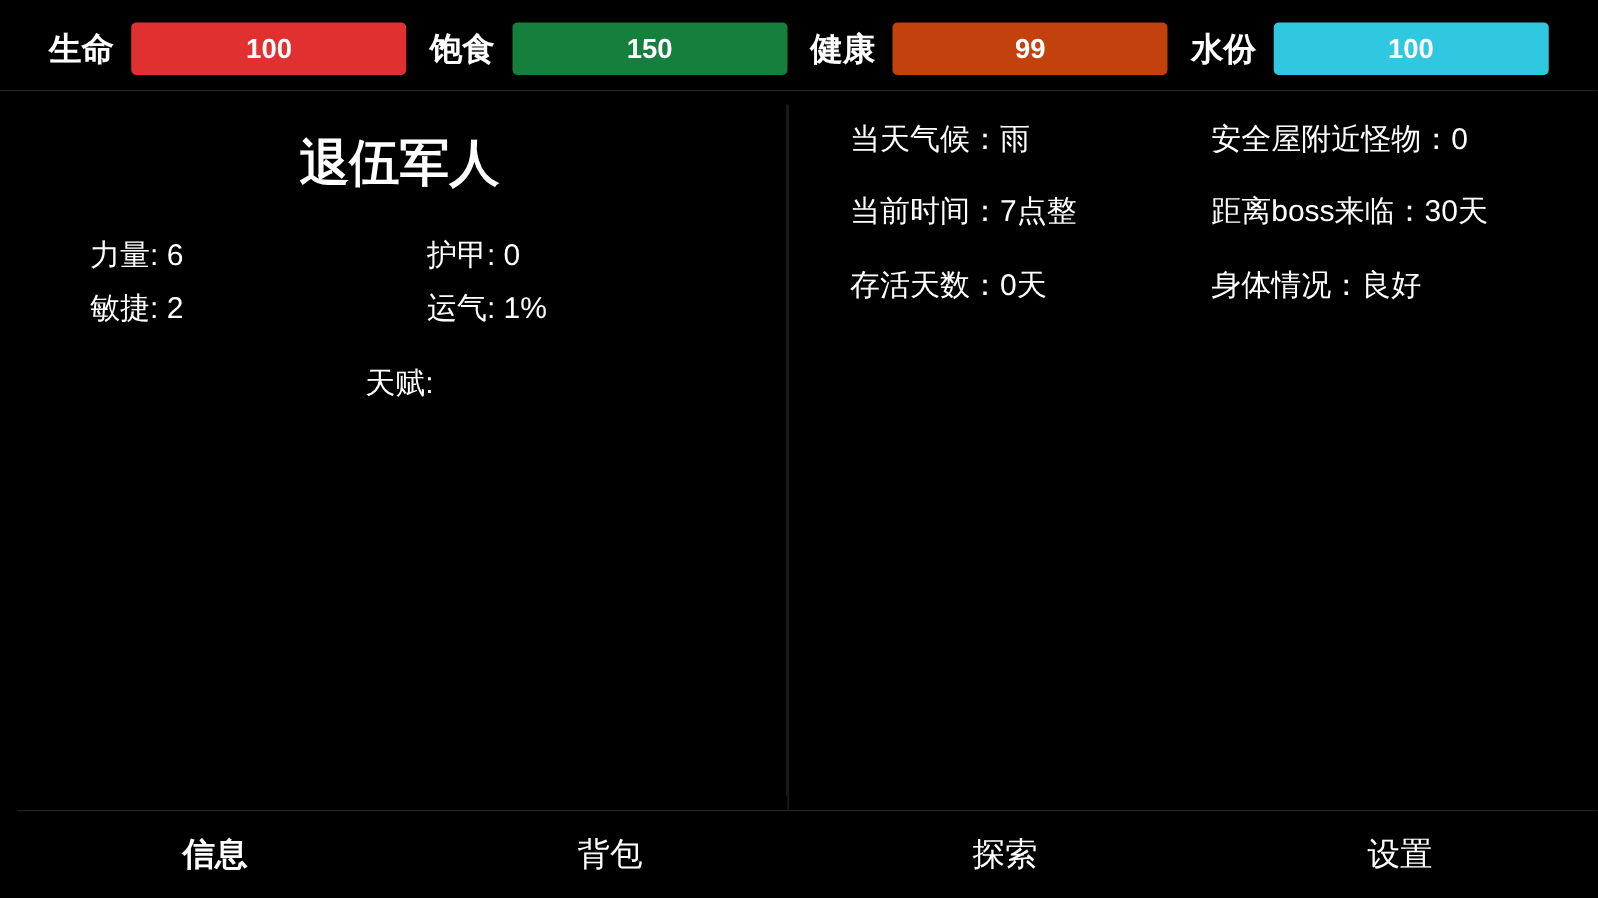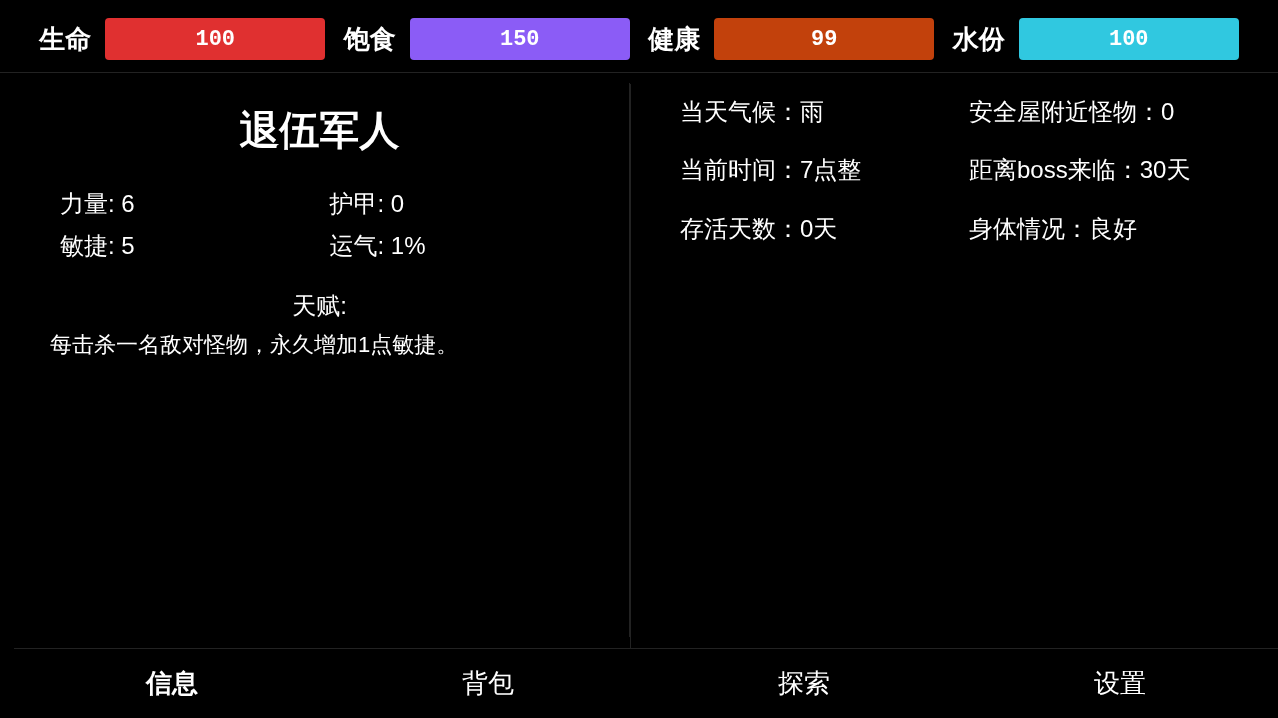"100" .status-bar-bg { font-family: Liberation Mono, monospace -> none }
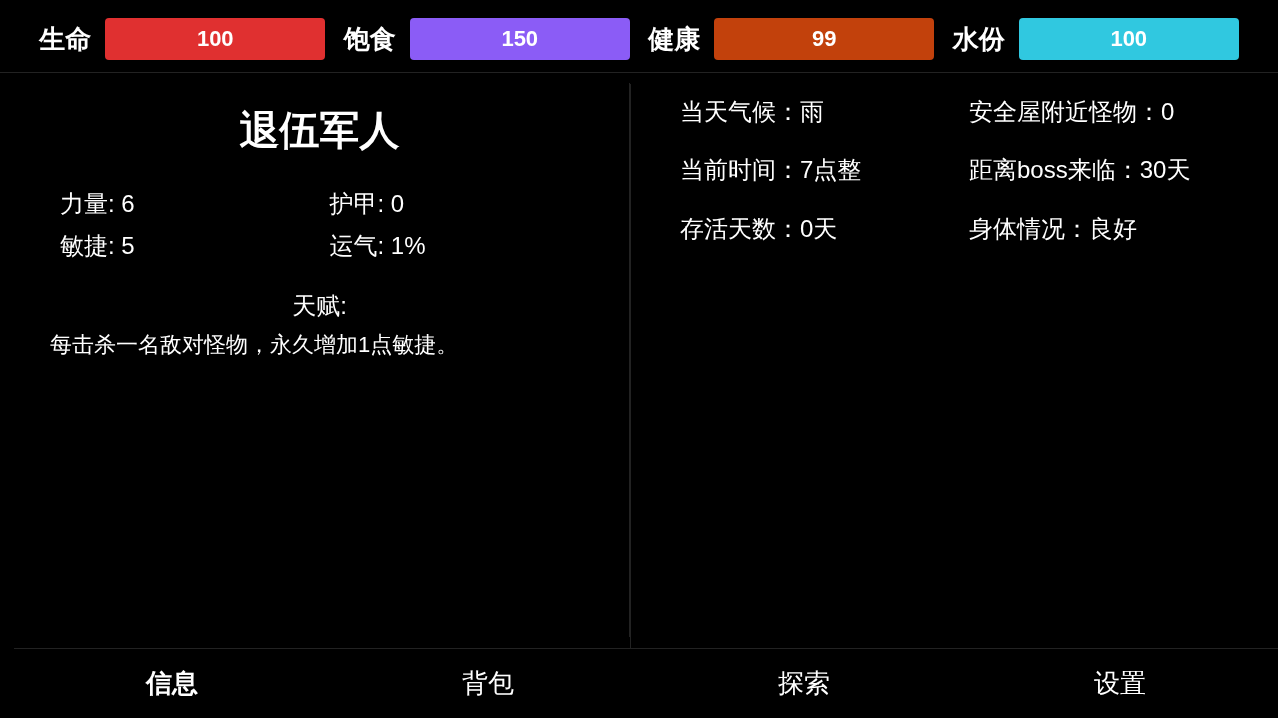"150" .bar-food { background-color: #8b5cf6 -> #15803d }
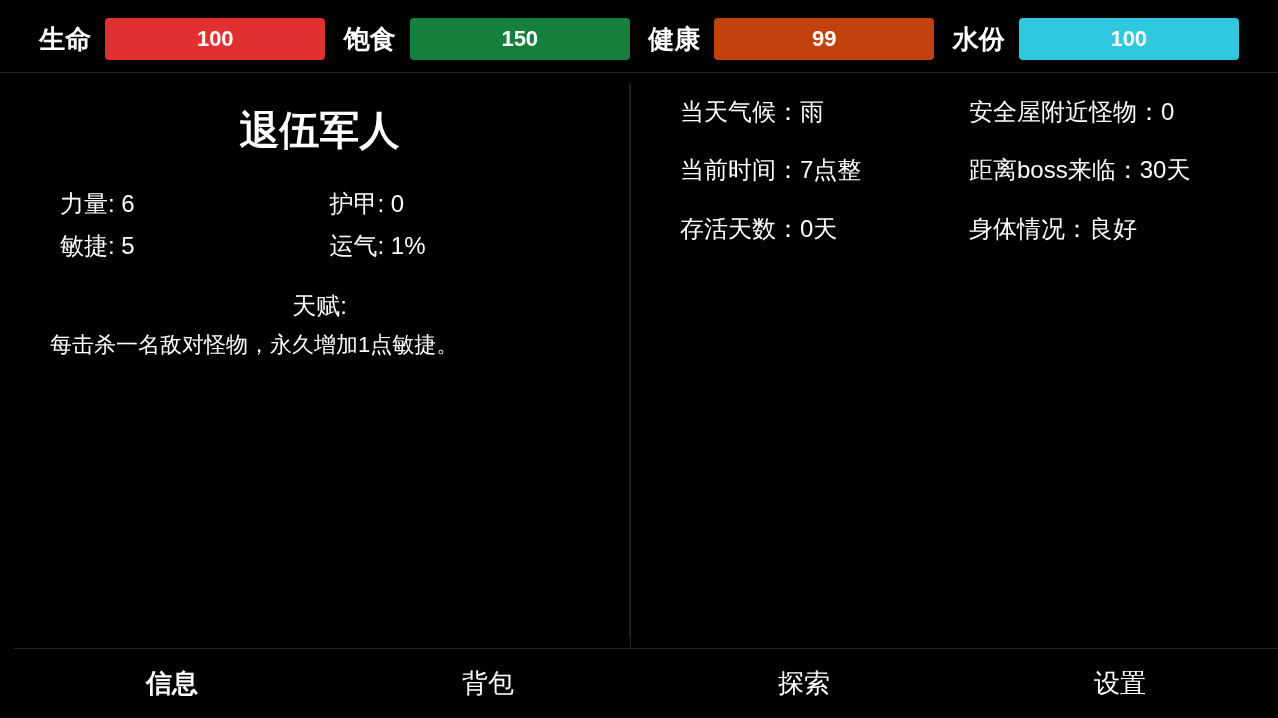"力量: 6" .stat-item { margin-left: none -> 12px }
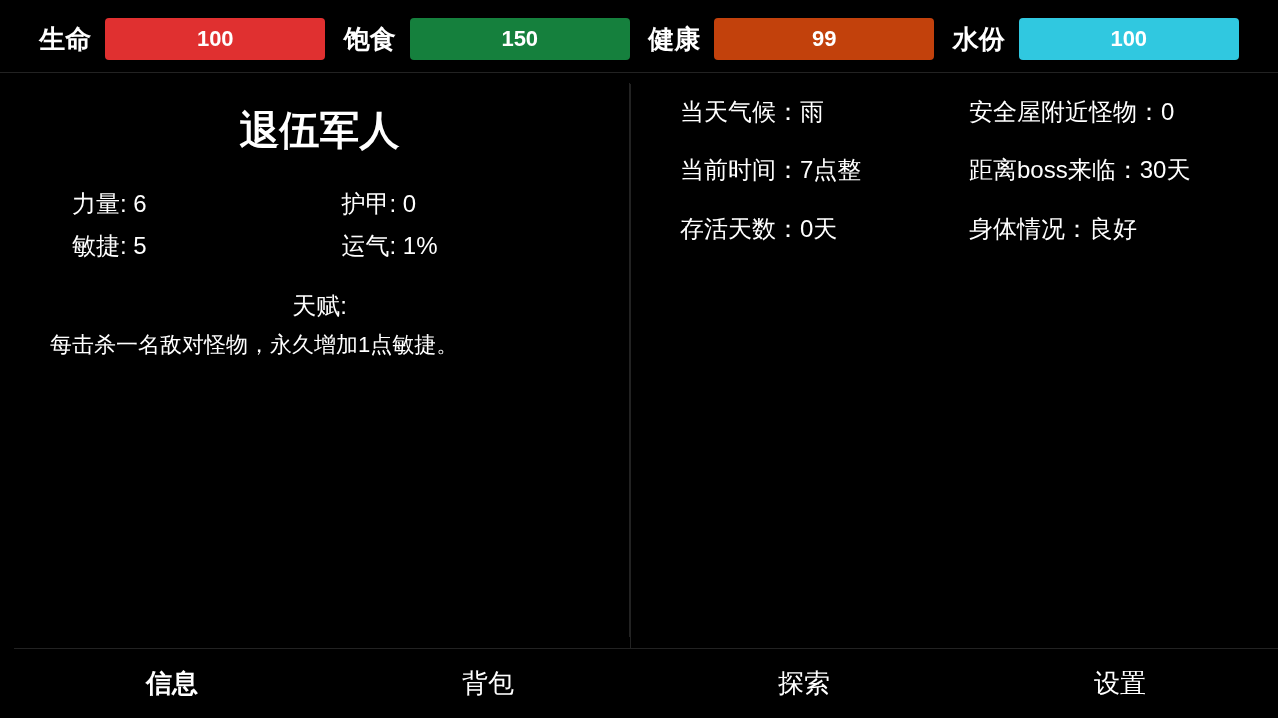"敏捷: 5" div.stat-item { text: 5 -> 2 }
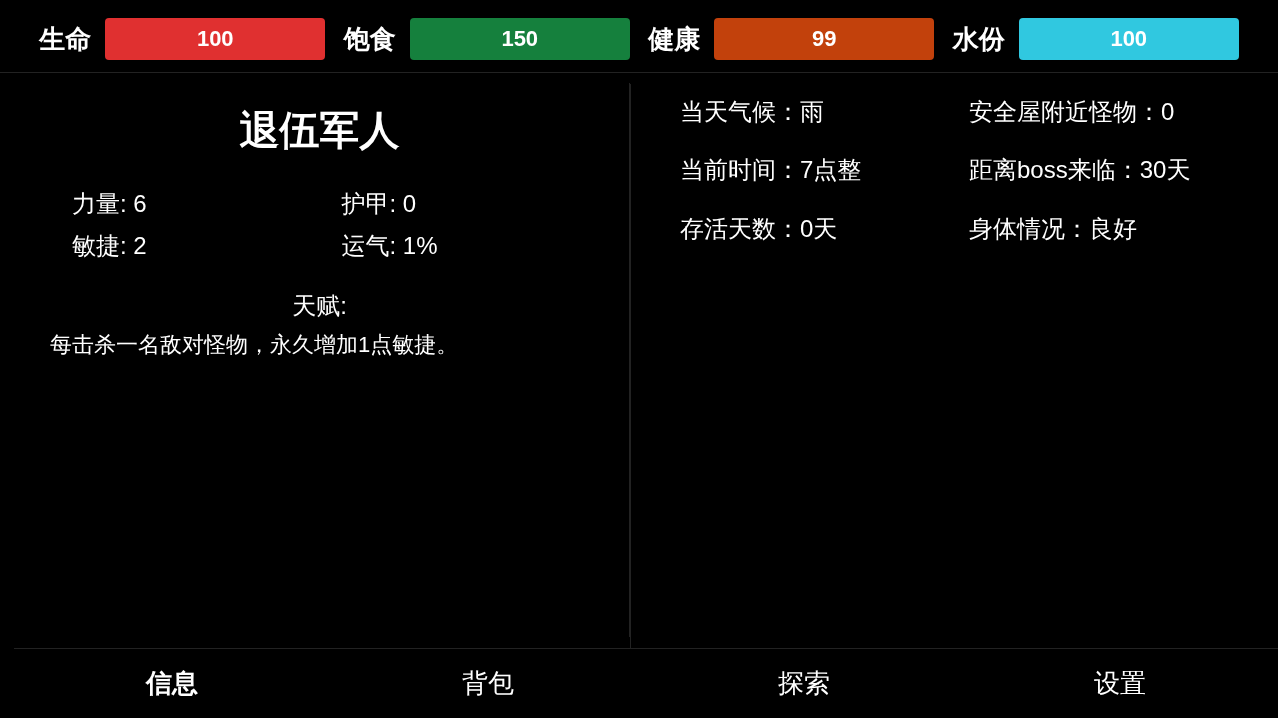"每击杀一名敌对怪物，永久增加1点敏捷。" div.talent-desc { html: <div>每击杀一名敌对怪物，永久增加1点敏捷。</div> -> none }
